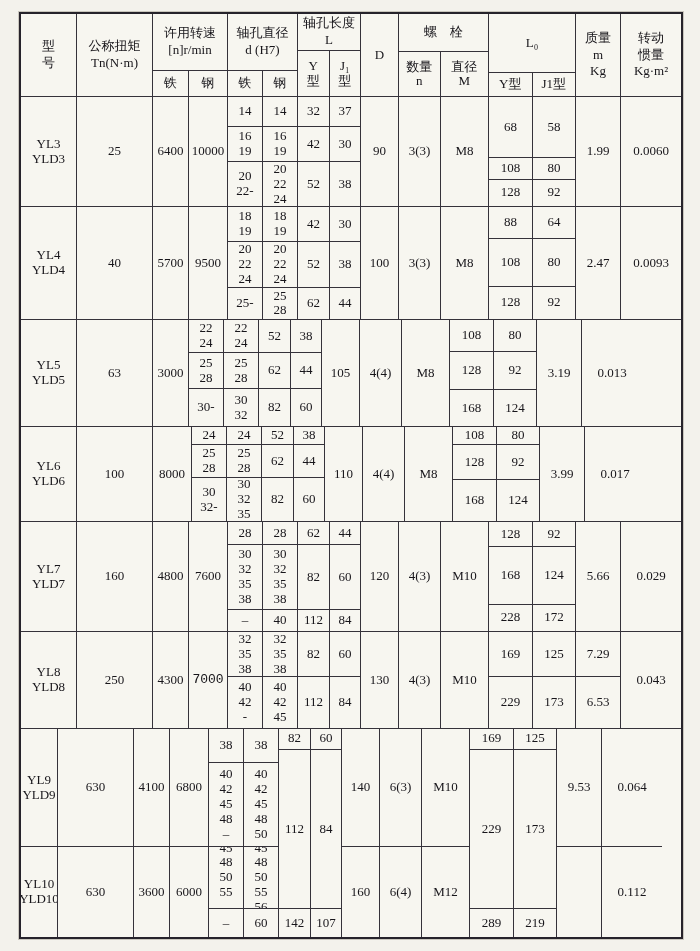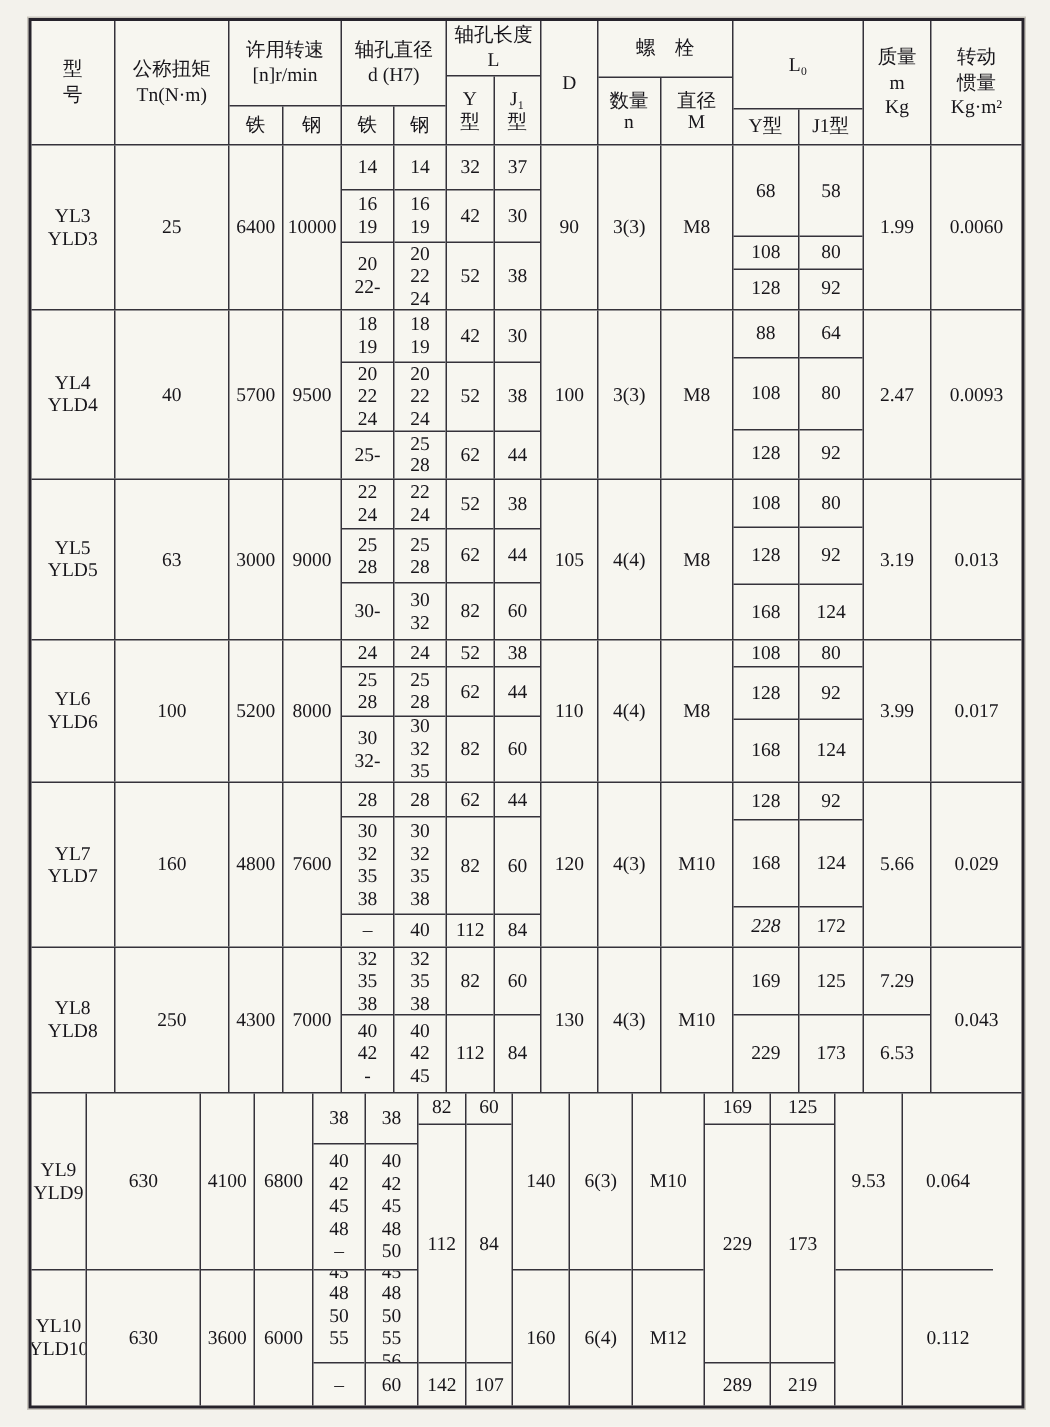"9000" div.bcol { html: <div> <div>9000</div> </div> -> none }
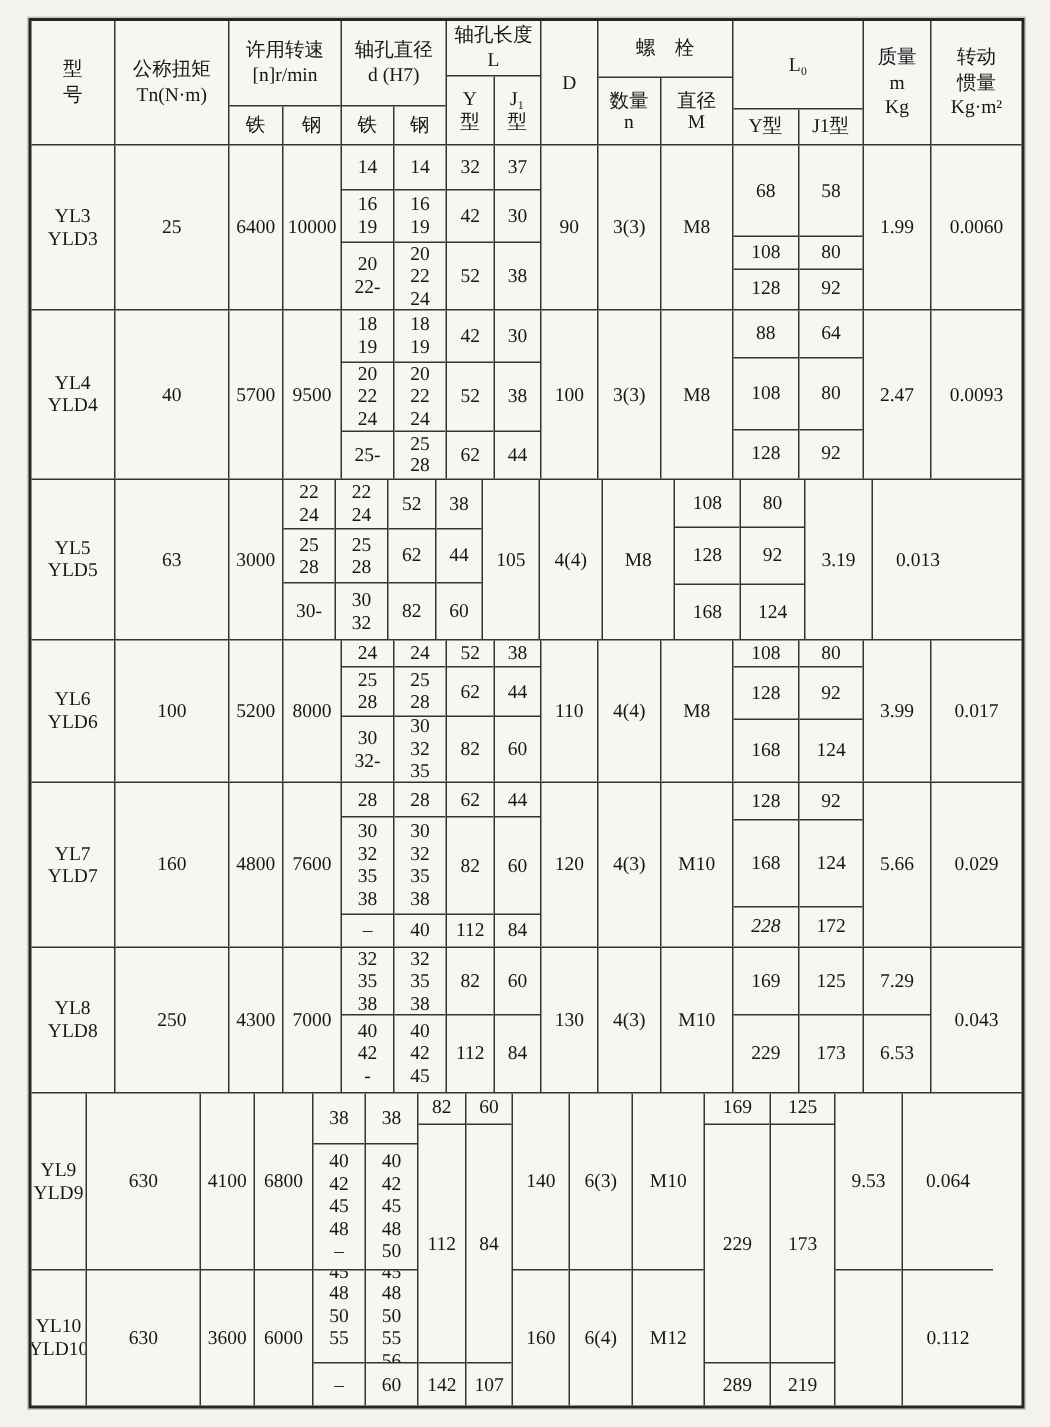"5200" div.bcol { html: <div> <div>5200</div> </div> -> none }
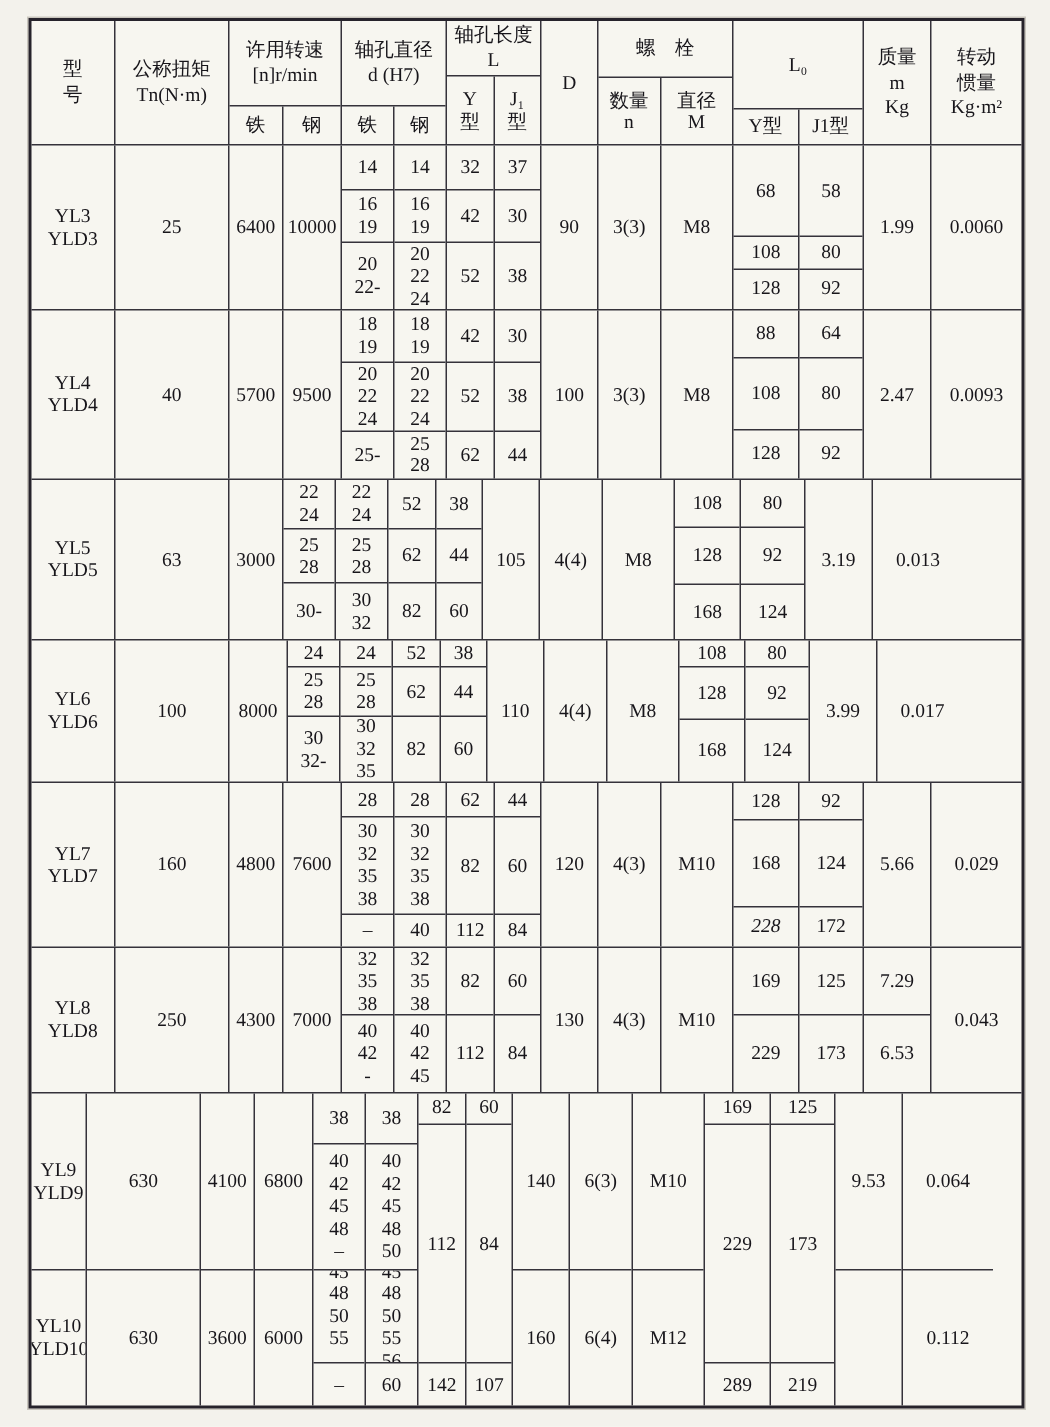"228" div.seg { font-style: italic -> none }
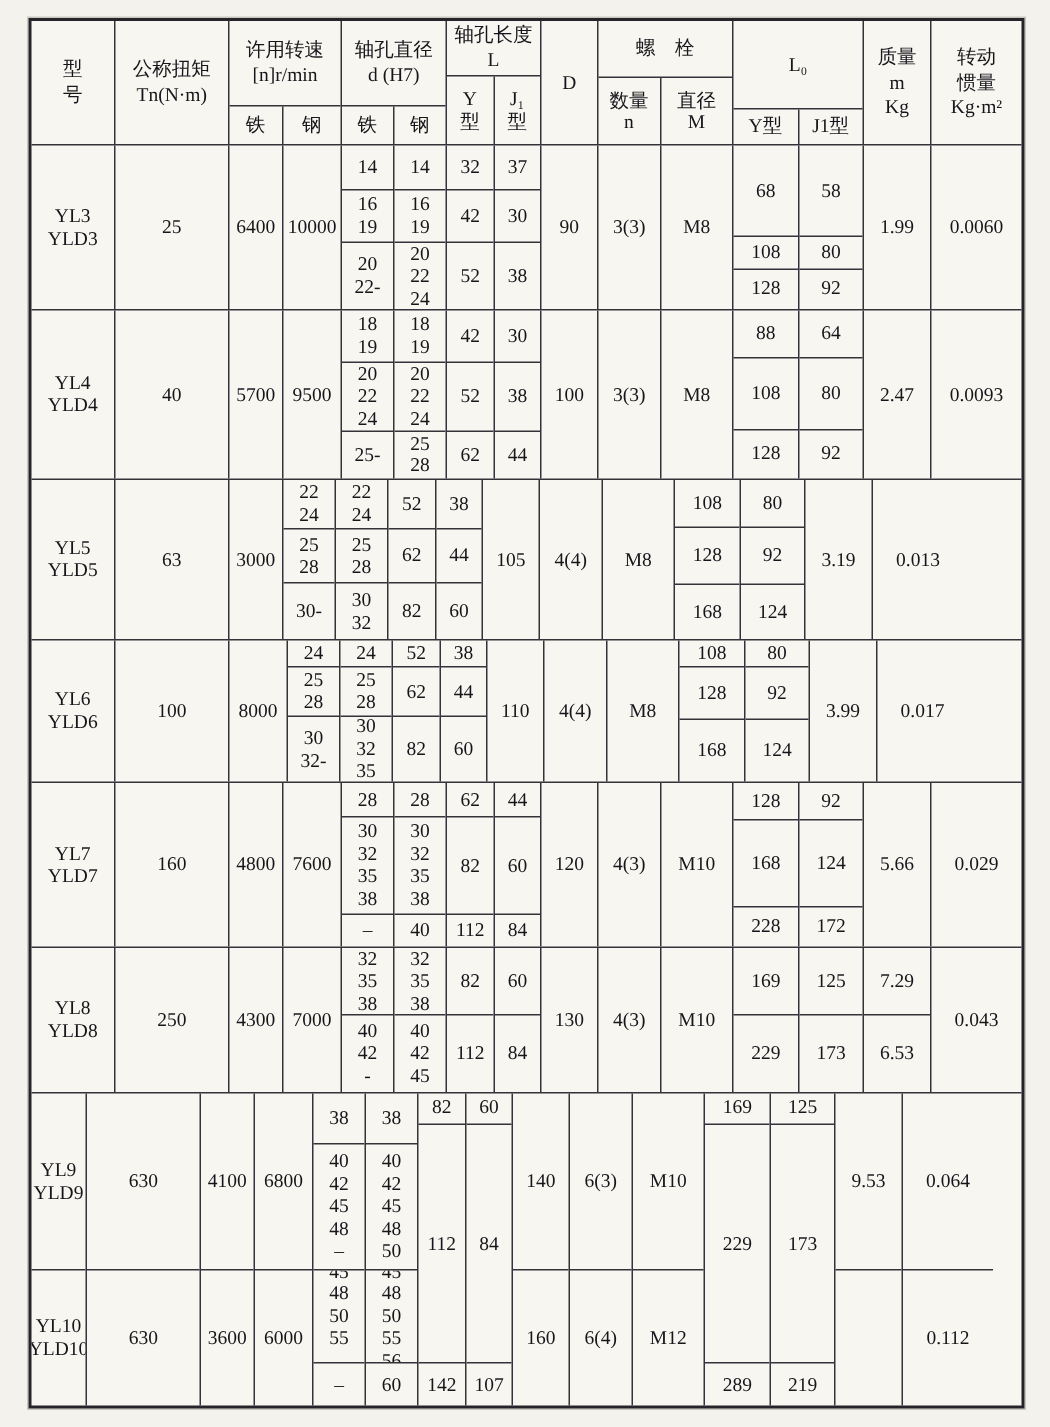"7000" div.seg { font-family: none -> Liberation Mono, monospace }
